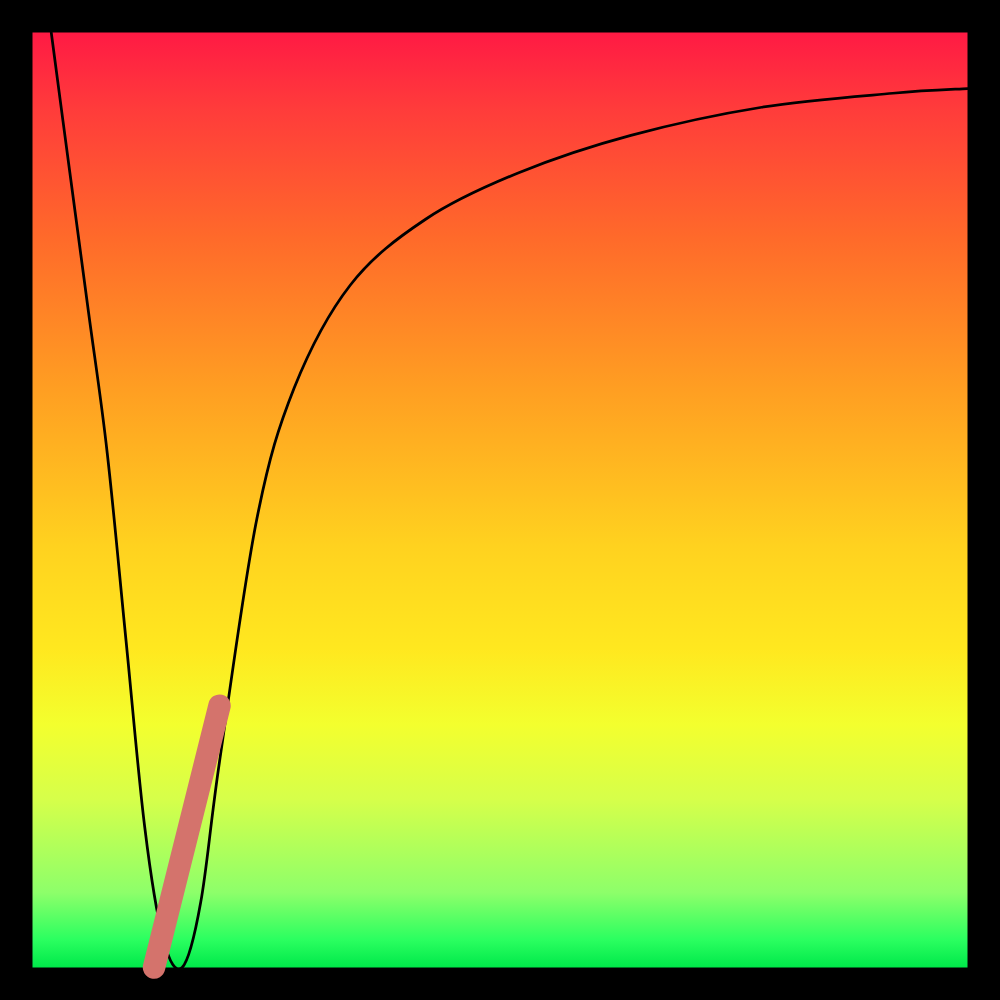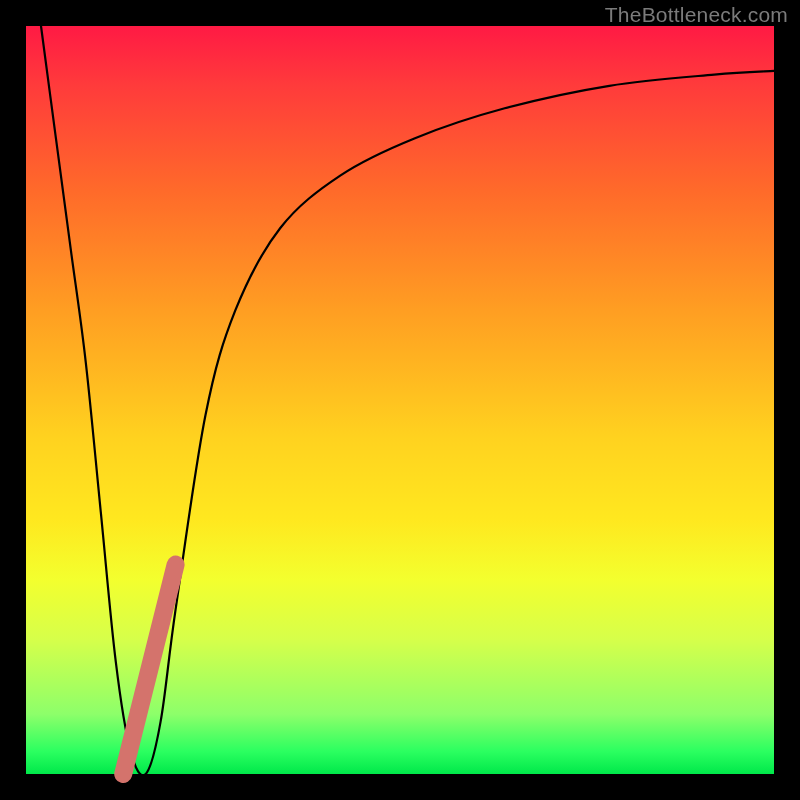"TheBottleneck.com" div.watermark { html: <div>TheBottleneck.com</div> -> none }
